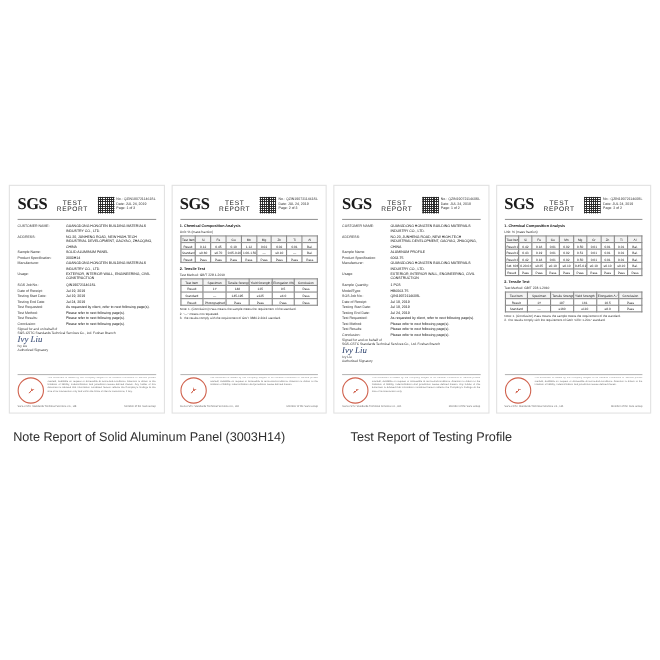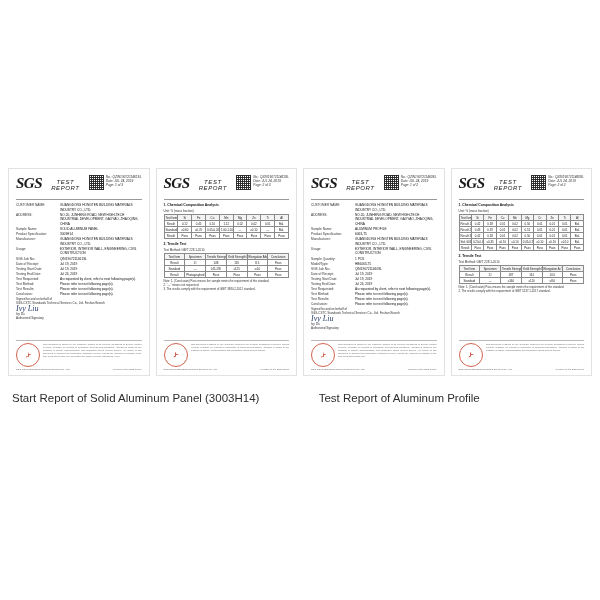"SGS" .doc-head { align-items: flex-start -> center; font-style: italic -> none }
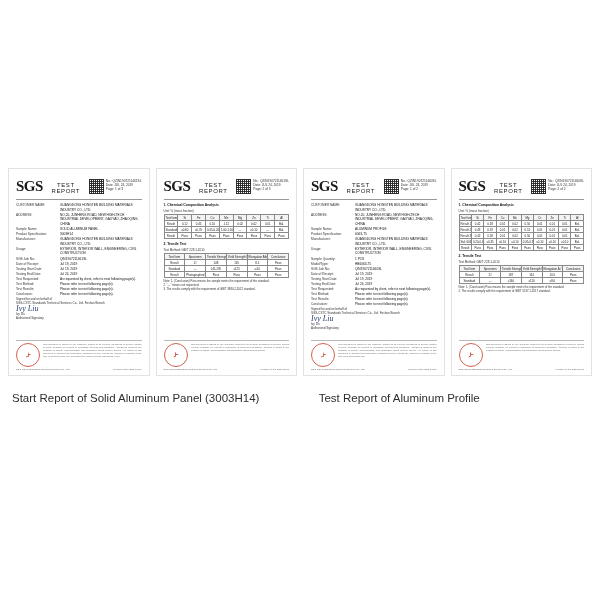"Start Report of Solid Aluminum" div.cap { text: Start -> Note }
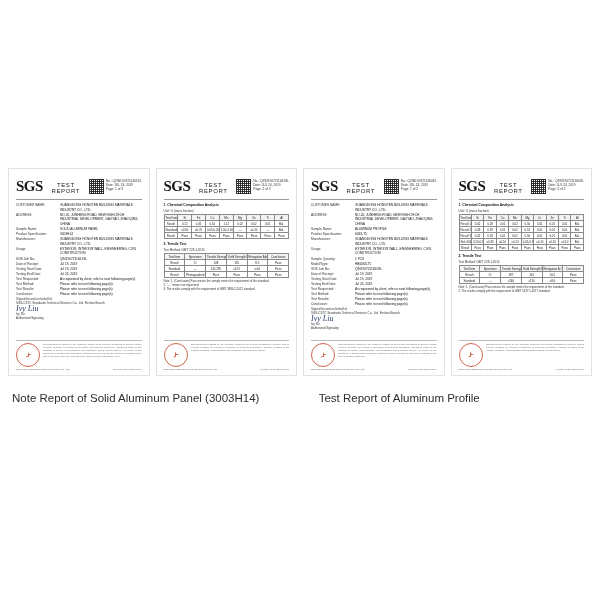"Test Report of Aluminum Profile" div.cap { text: Aluminum -> Testing }
